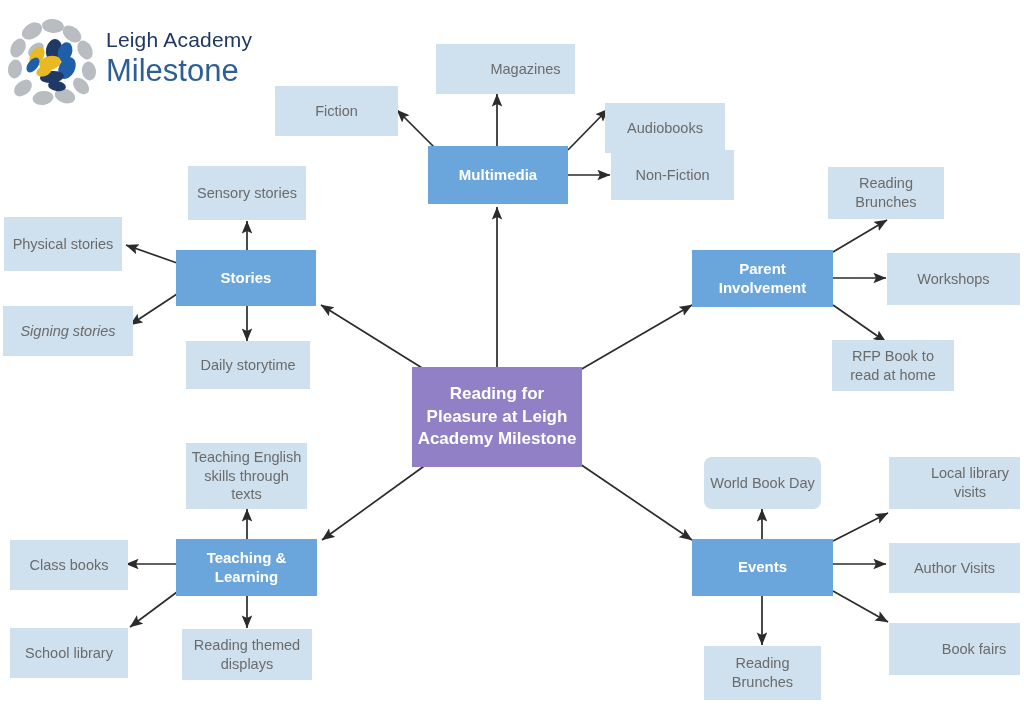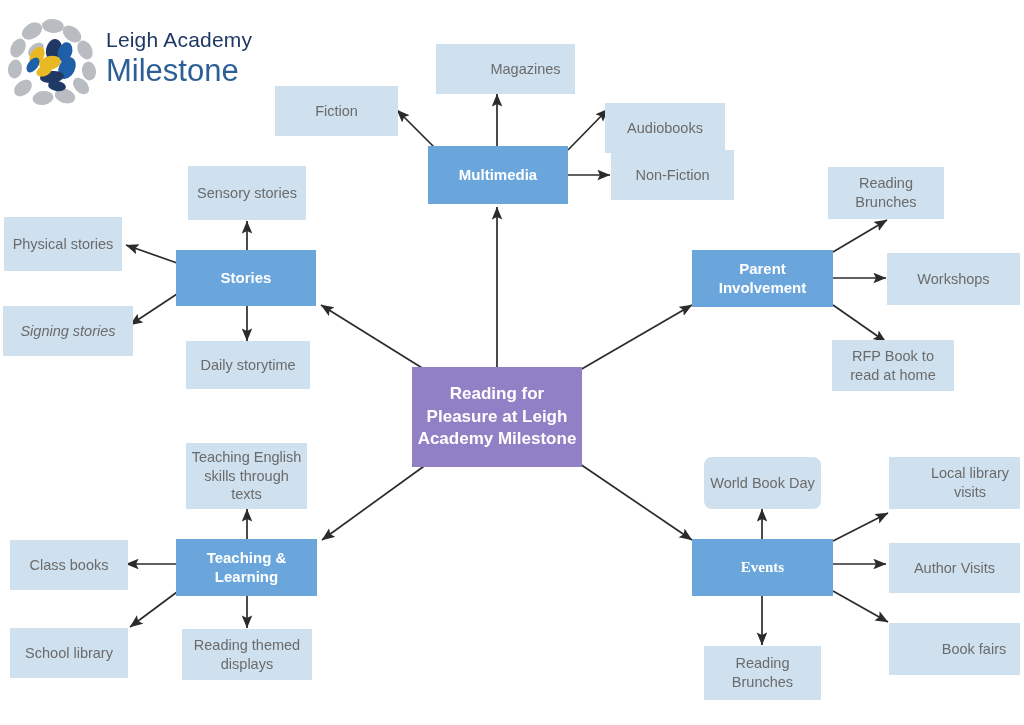"Events" div.node { font-family: Liberation Serif, serif -> none }
